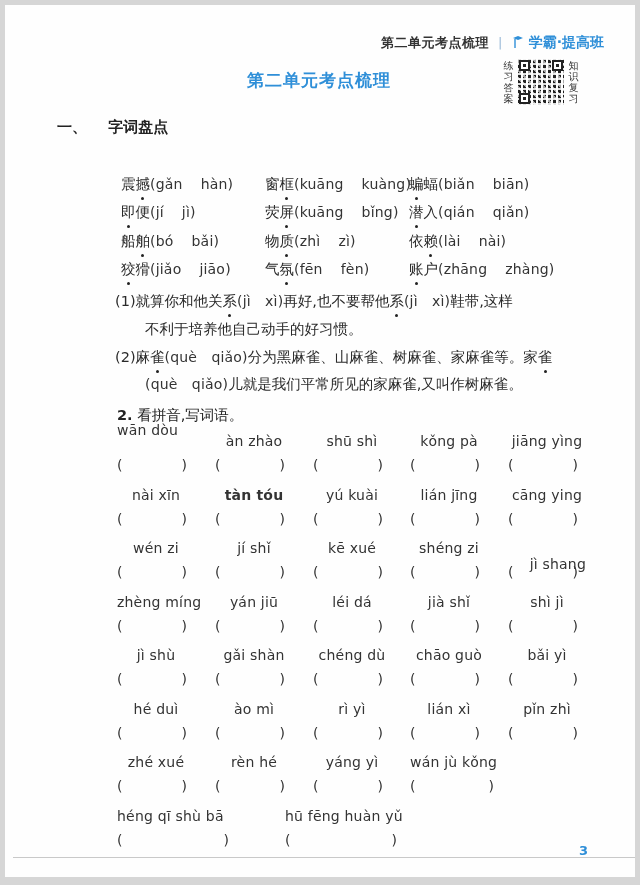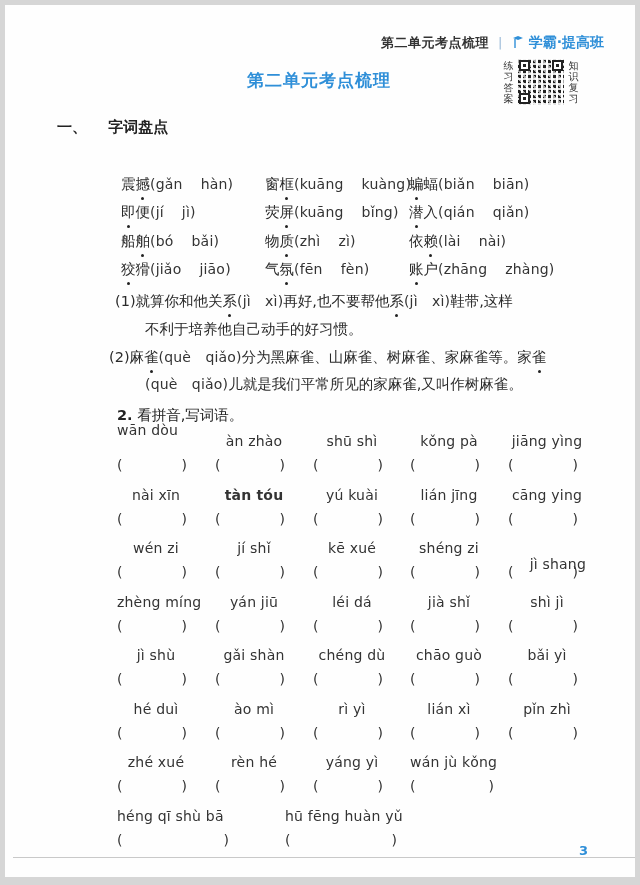"(2)麻雀(què qiǎo)分为黑麻雀、山麻雀、树麻雀、家麻雀等。家雀" div.abs { left: 104px -> 110px }
